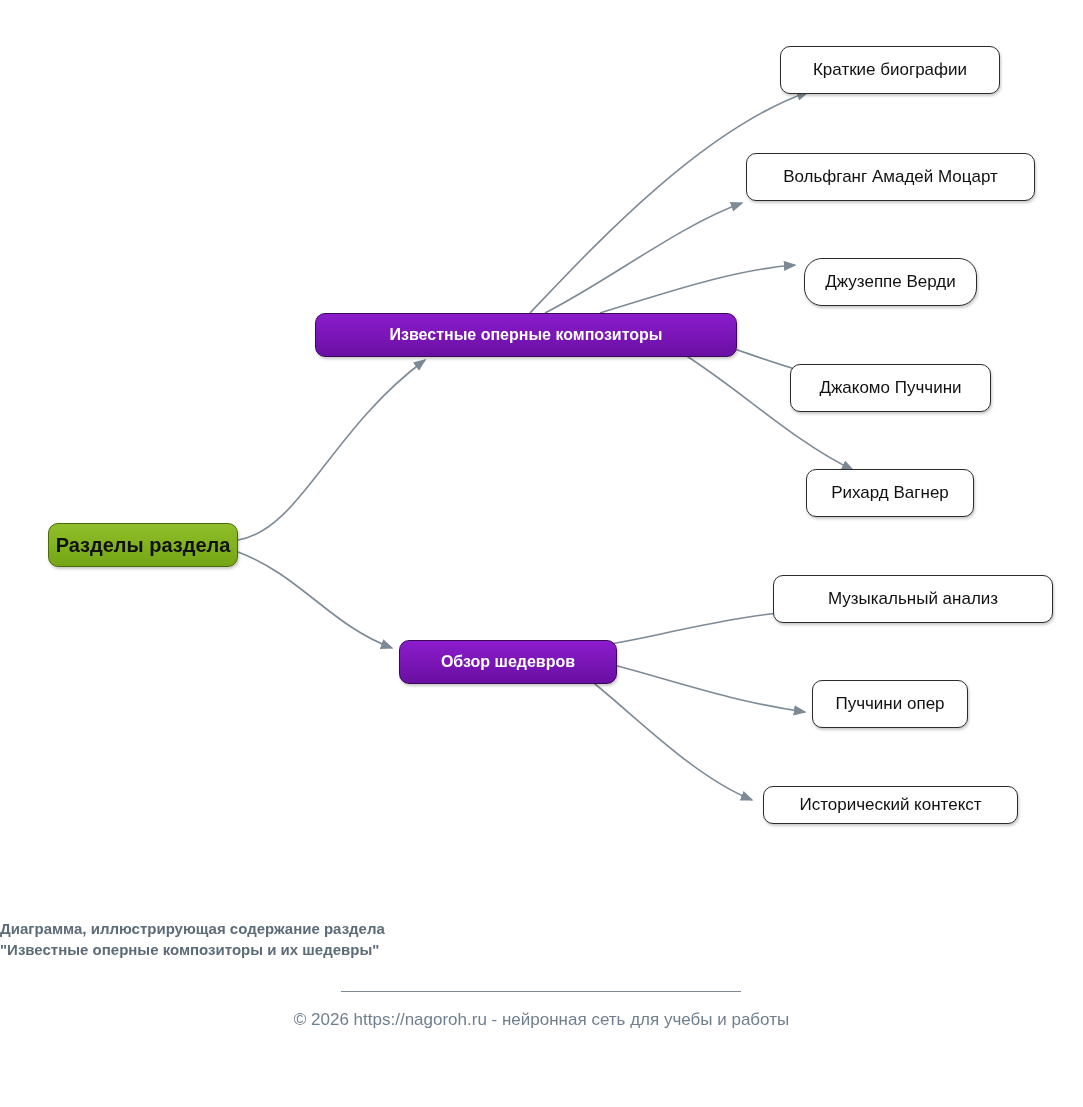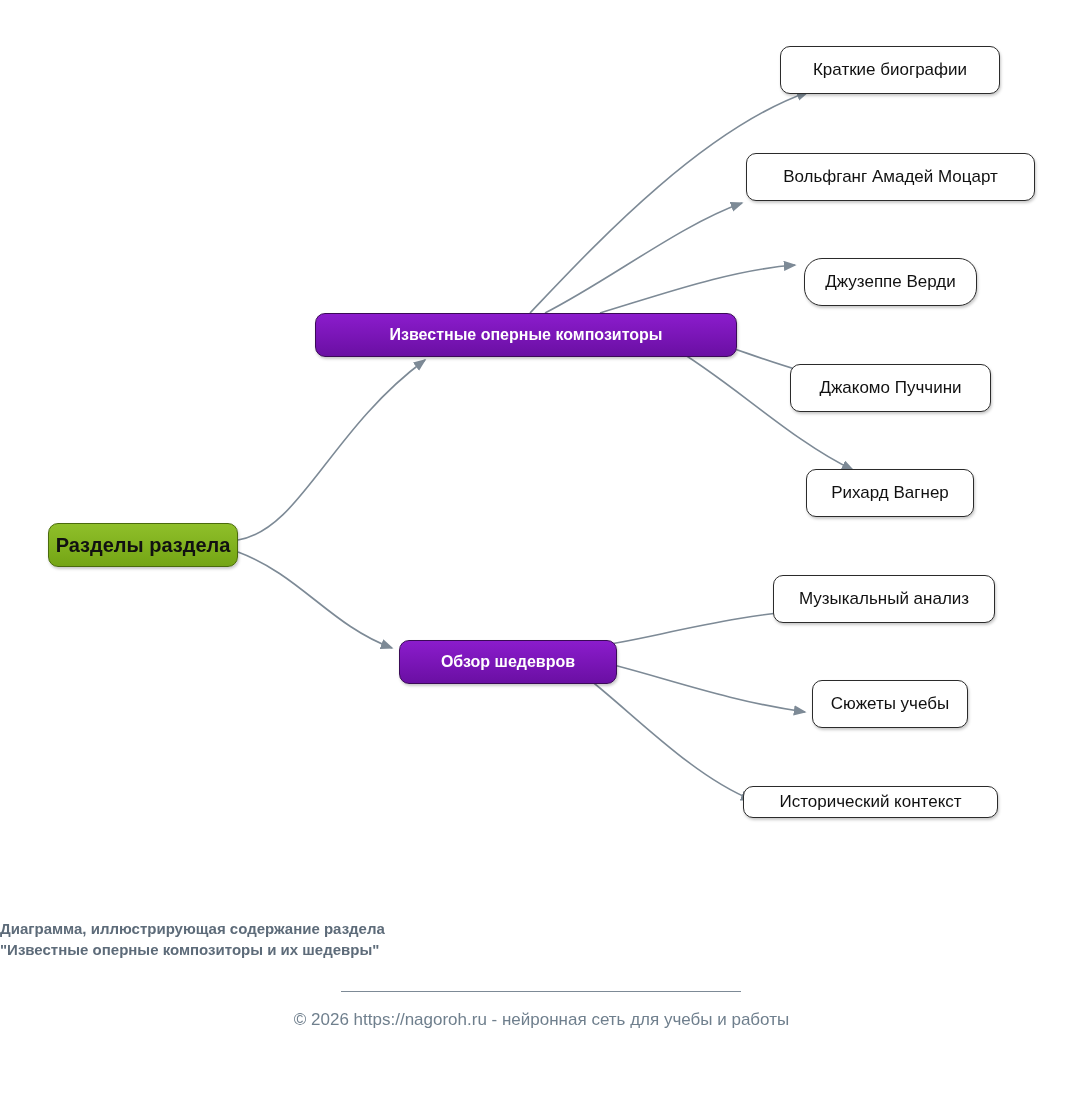"Музыкальный анализ" div.node { width: 222px -> 280px }
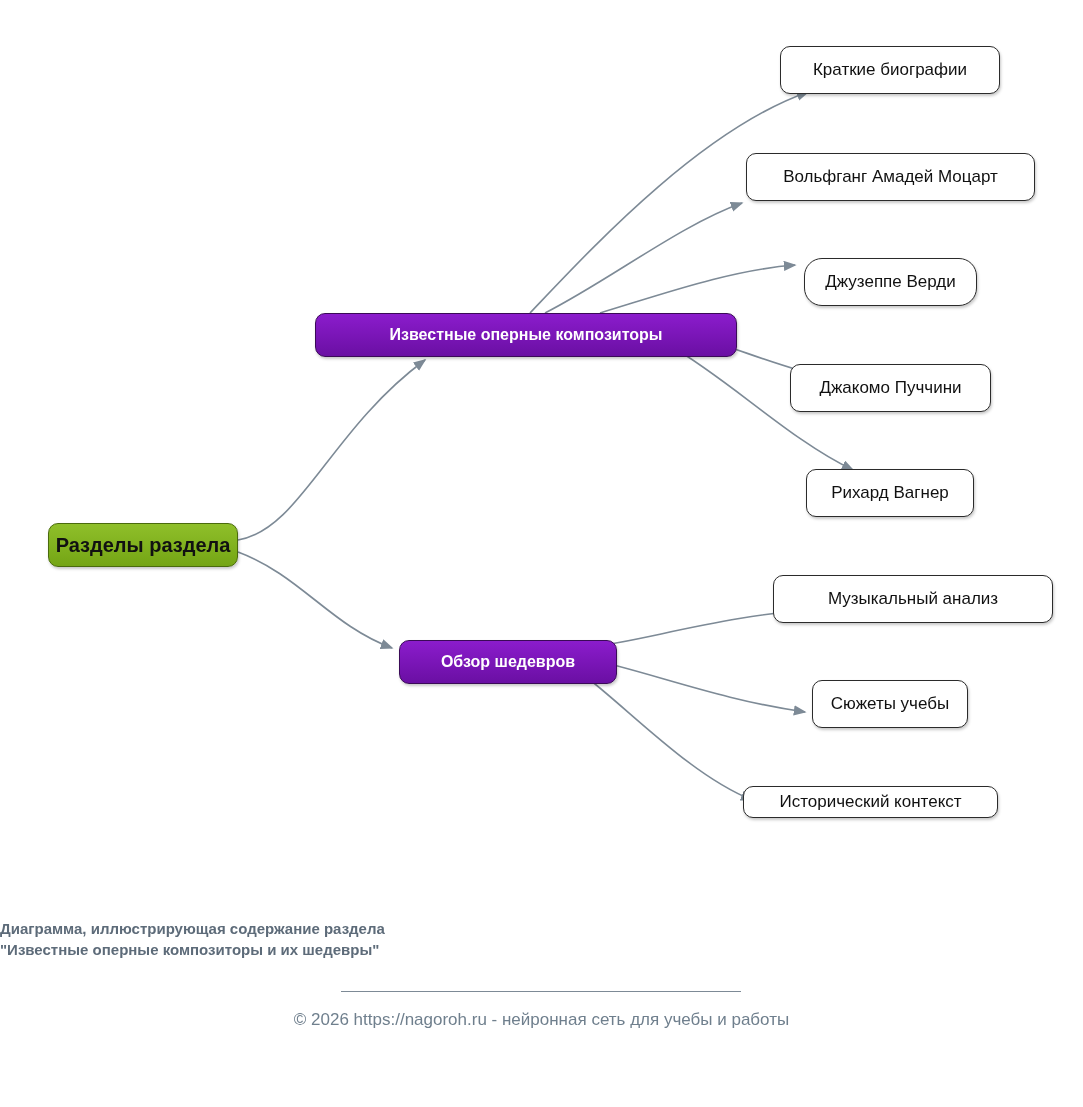"Сюжеты учебы" span { text: Сюжеты учебы -> Пуччини опер }
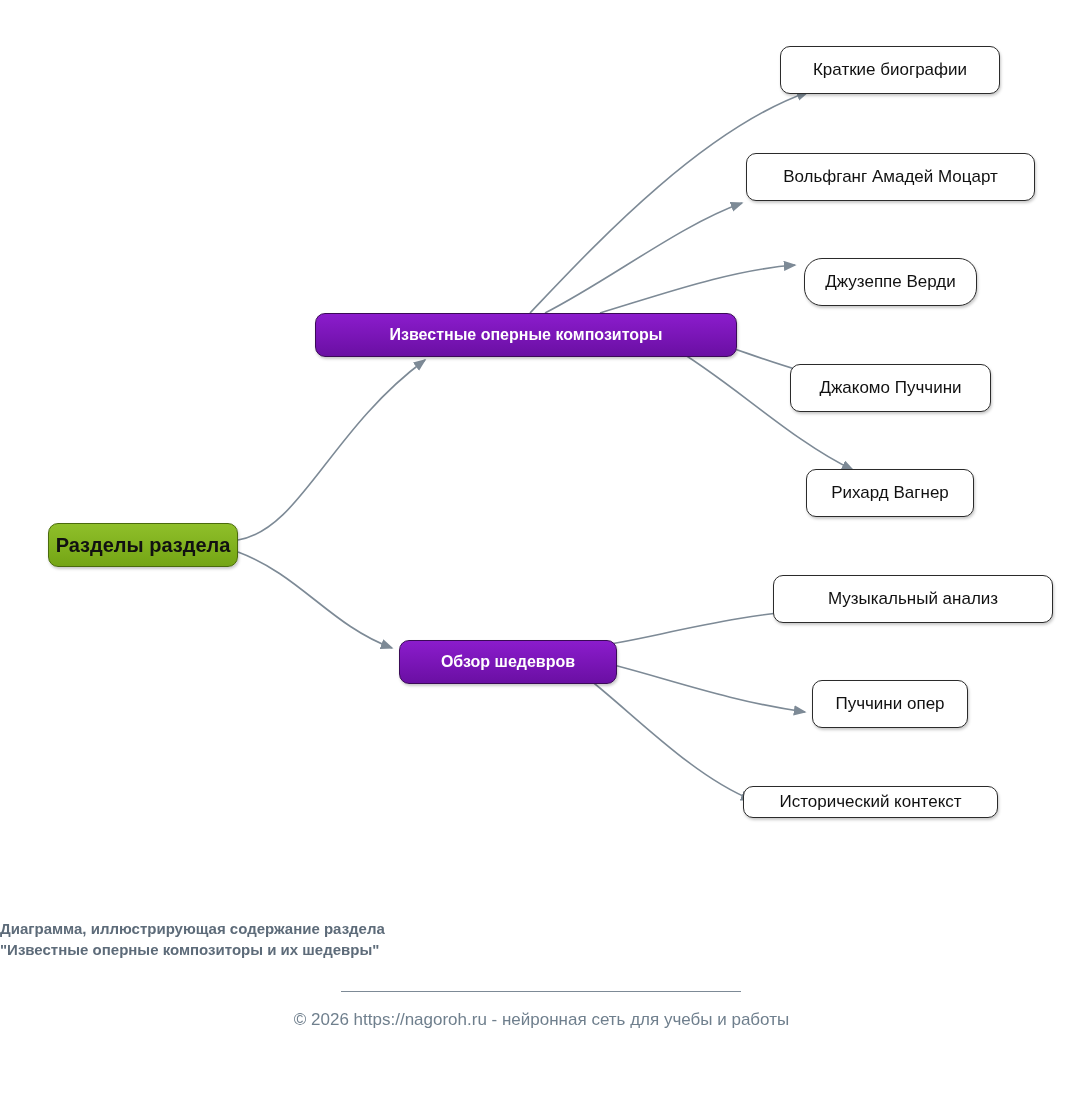"Исторический контекст" div.node { height: 32px -> 38px; left: 743px -> 763px }
